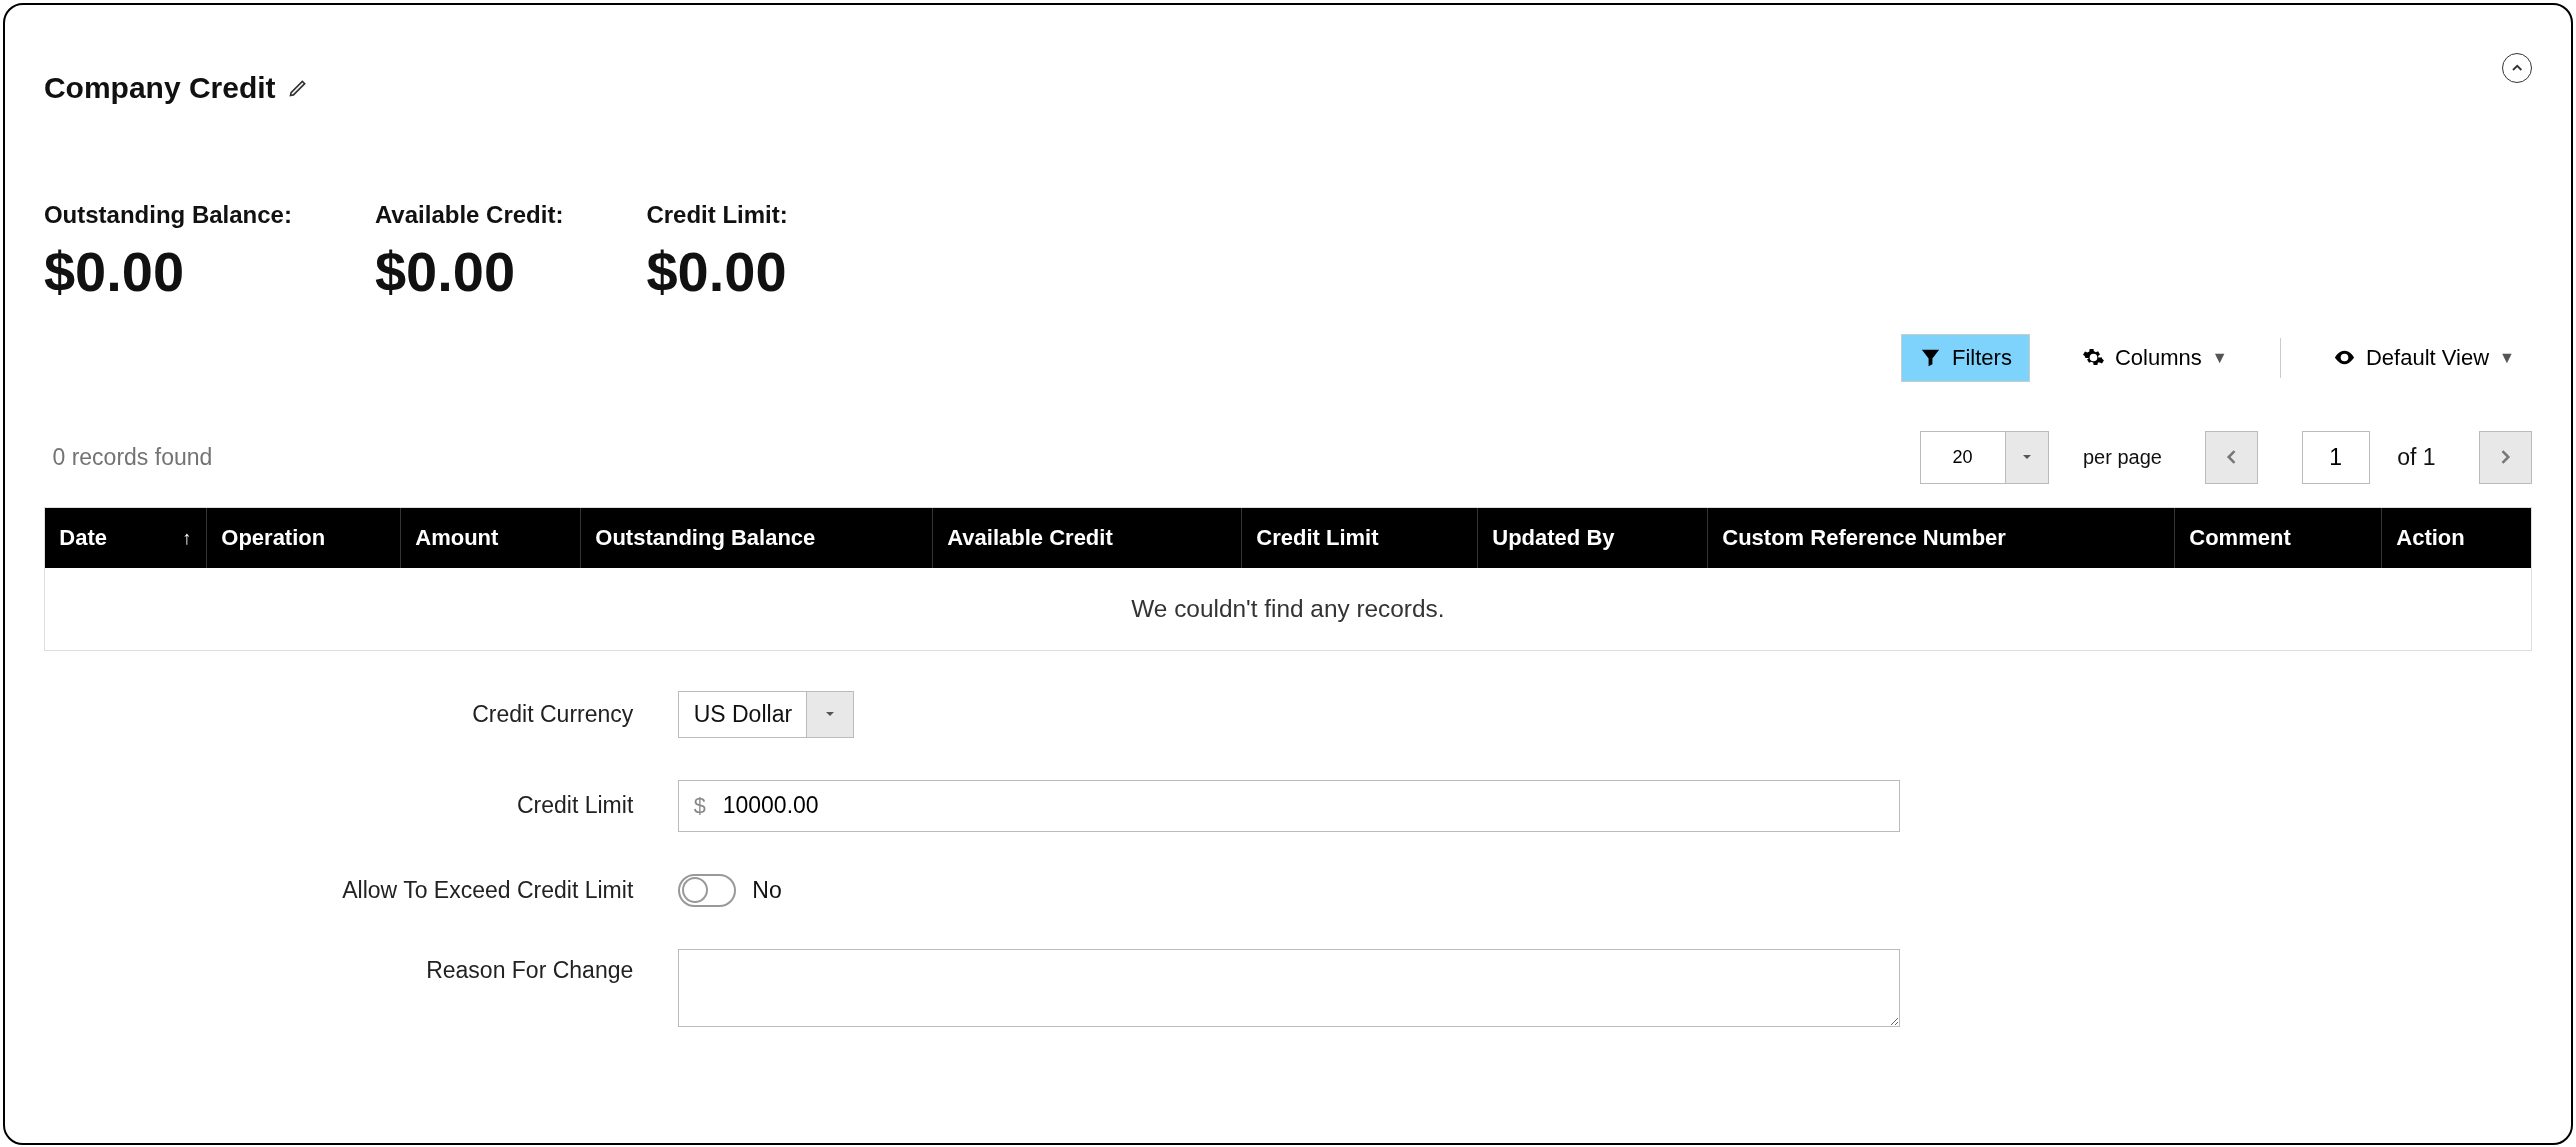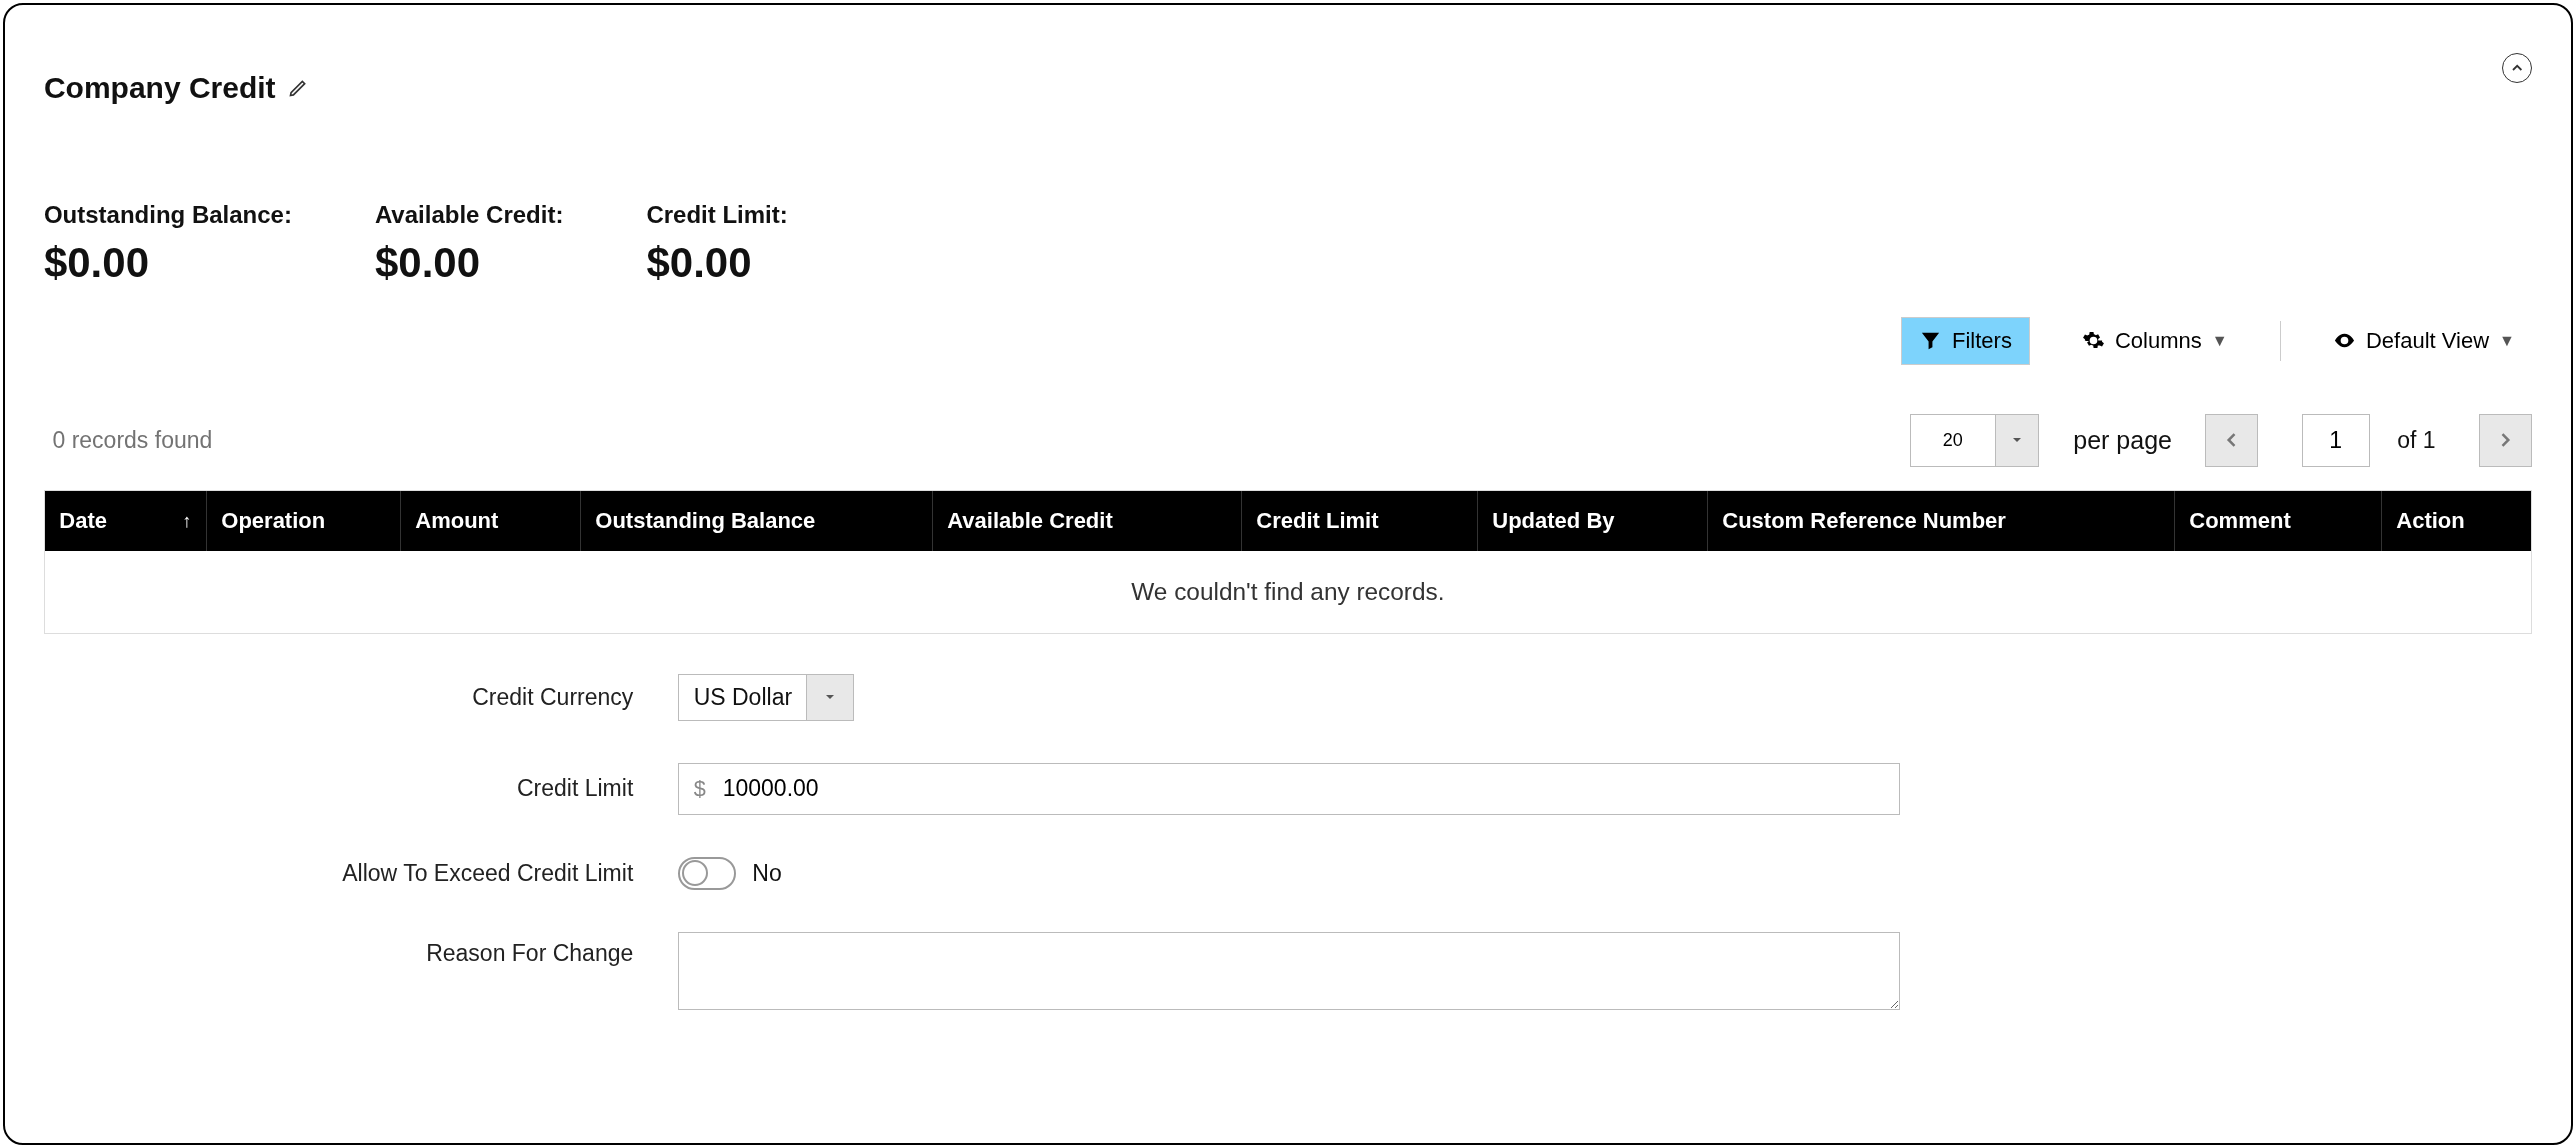"$0.00" .summary-item .value { font-size: 42px -> 56px }
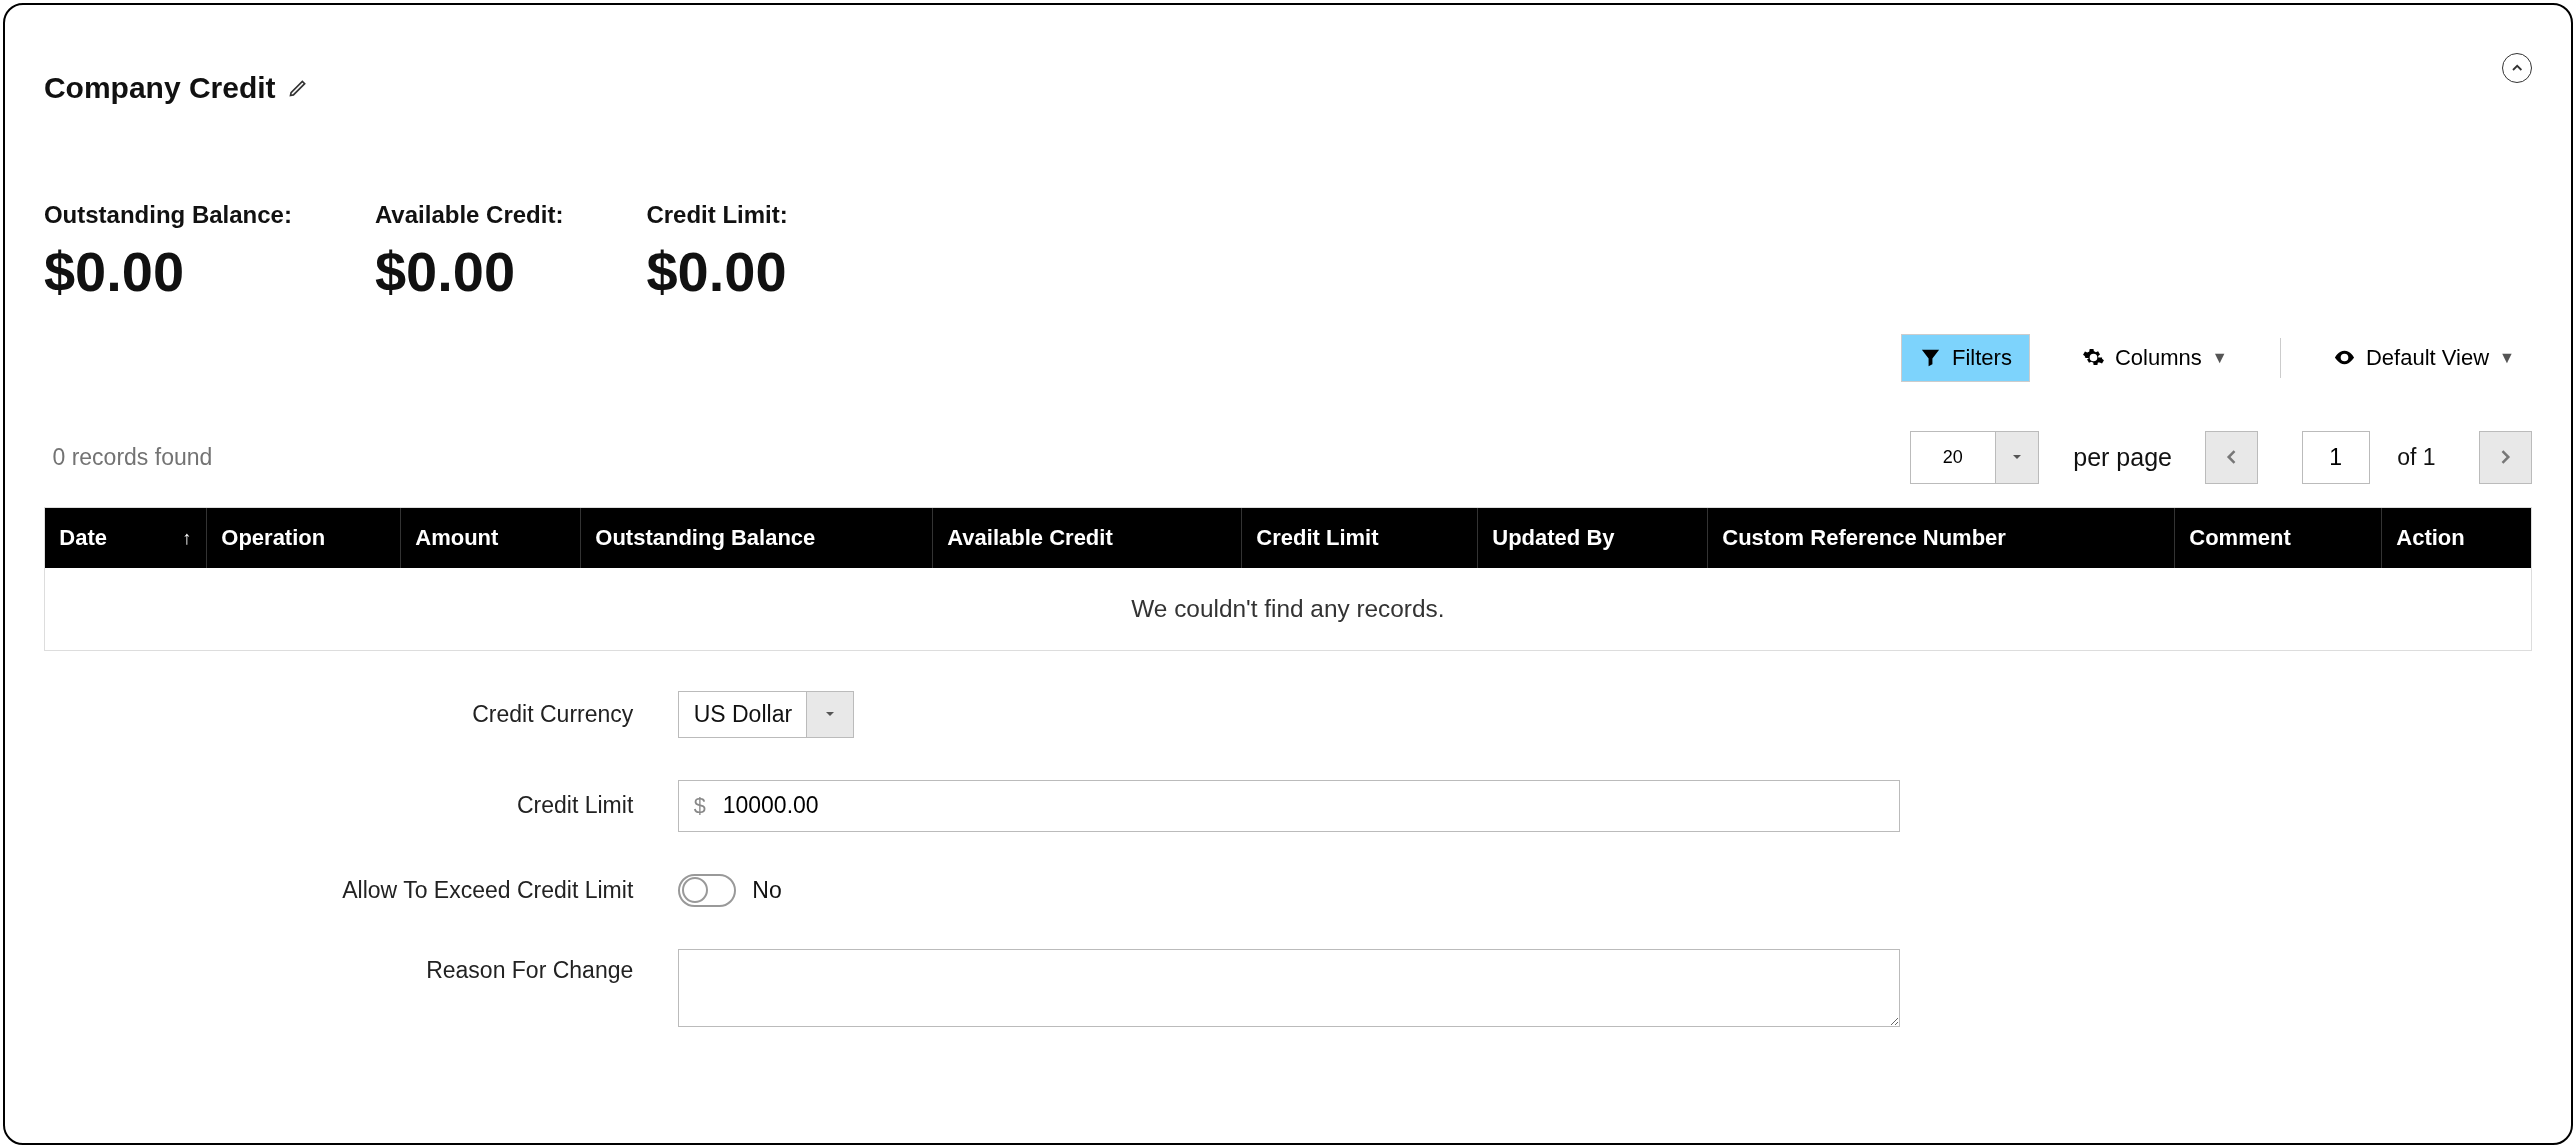"per page" .per-page-text { font-size: 25px -> 20px; margin: 0 19px 0 20px -> 0 29px 0 20px }
